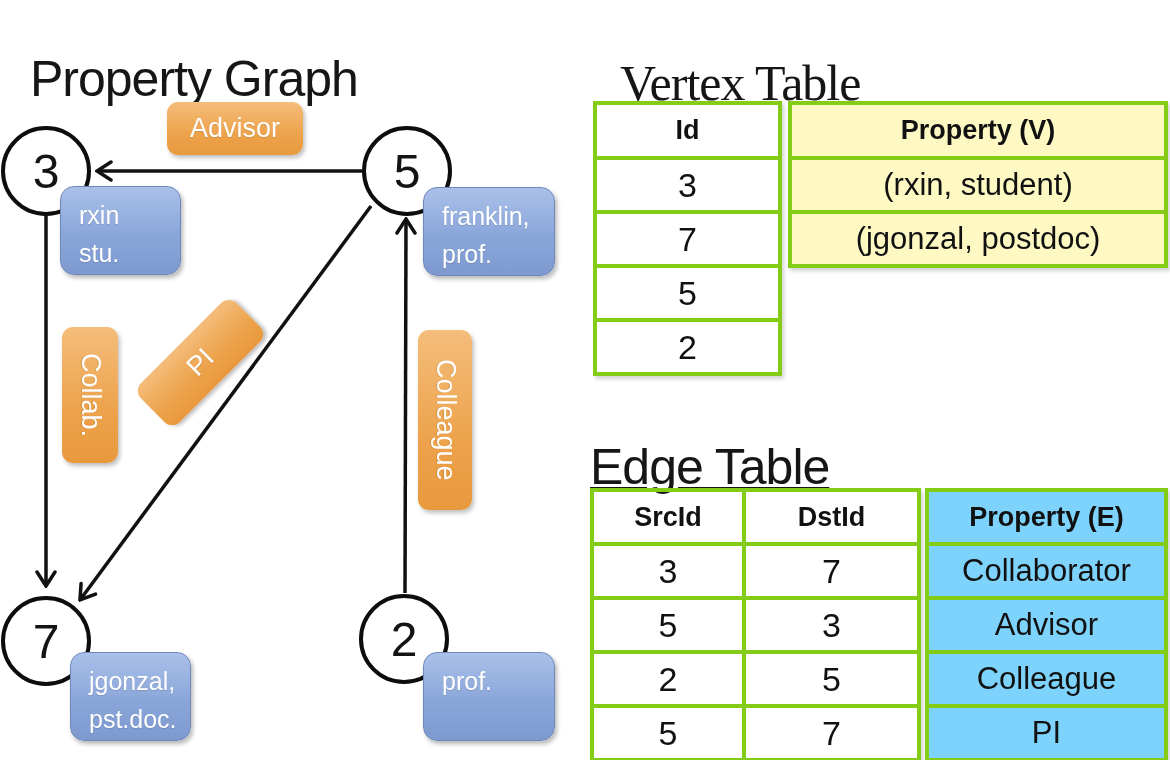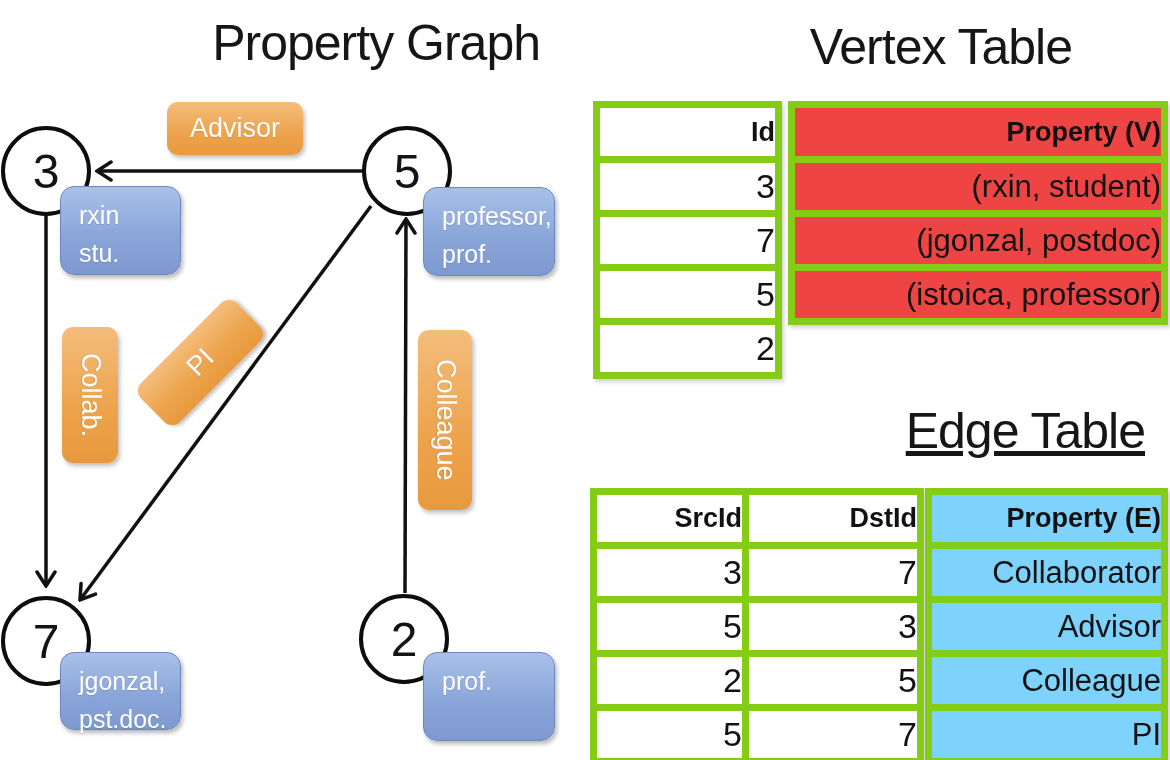"Property Graph" .big-title { margin-top: none -> 36px; text-align: right -> left }
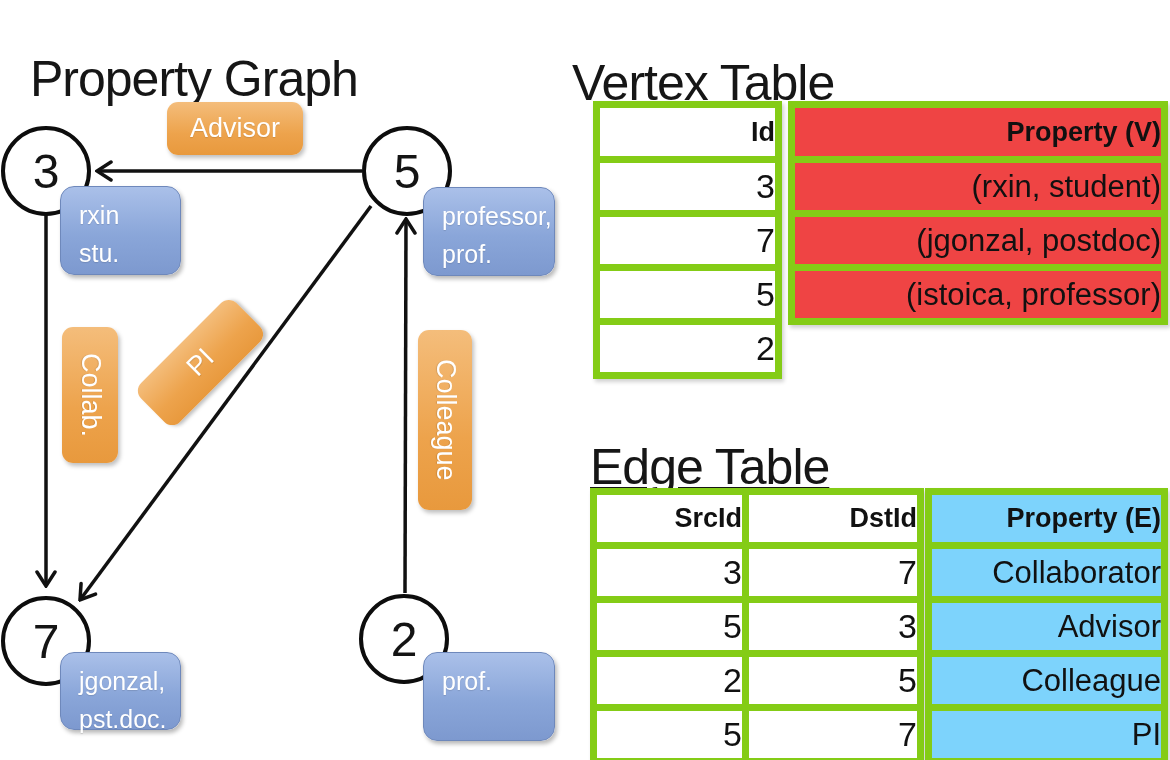"Vertex Table" div.abs { font-family: none -> Liberation Serif, serif; left: 572px -> 620px }
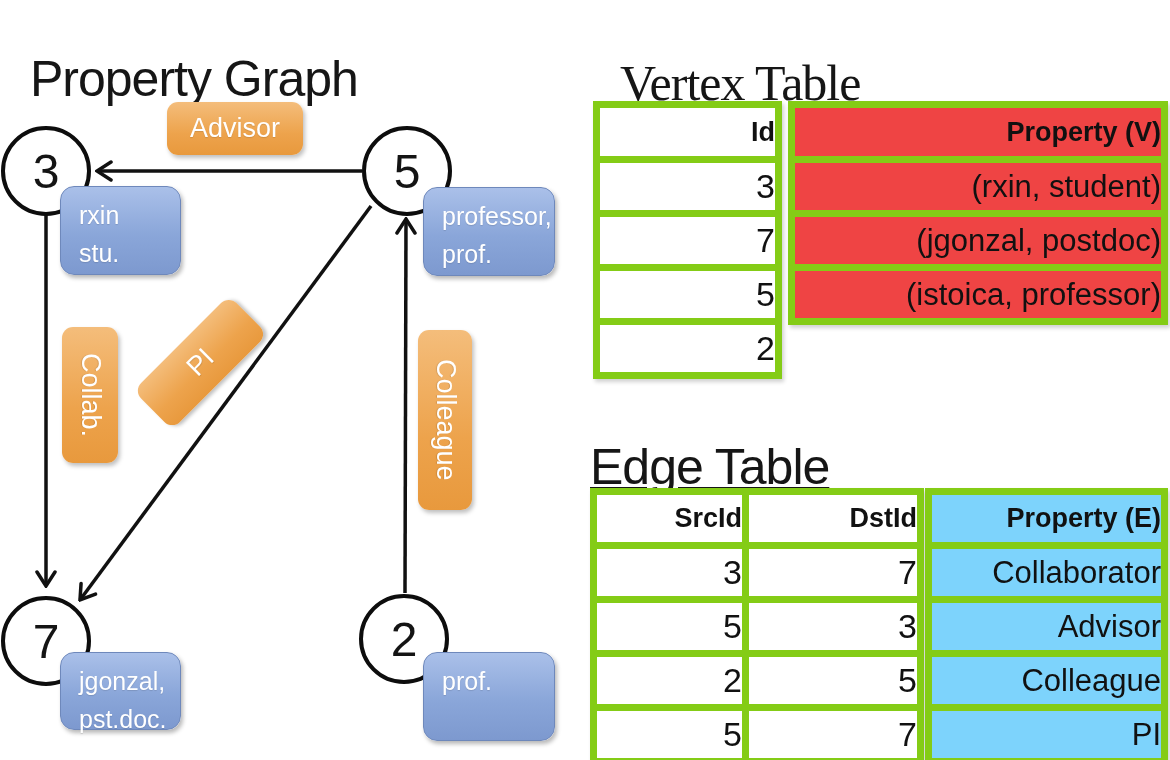"Id" table.slide-table td { border: 7px solid #84cc16 -> 4px solid #84cc16; text-align: right -> center }
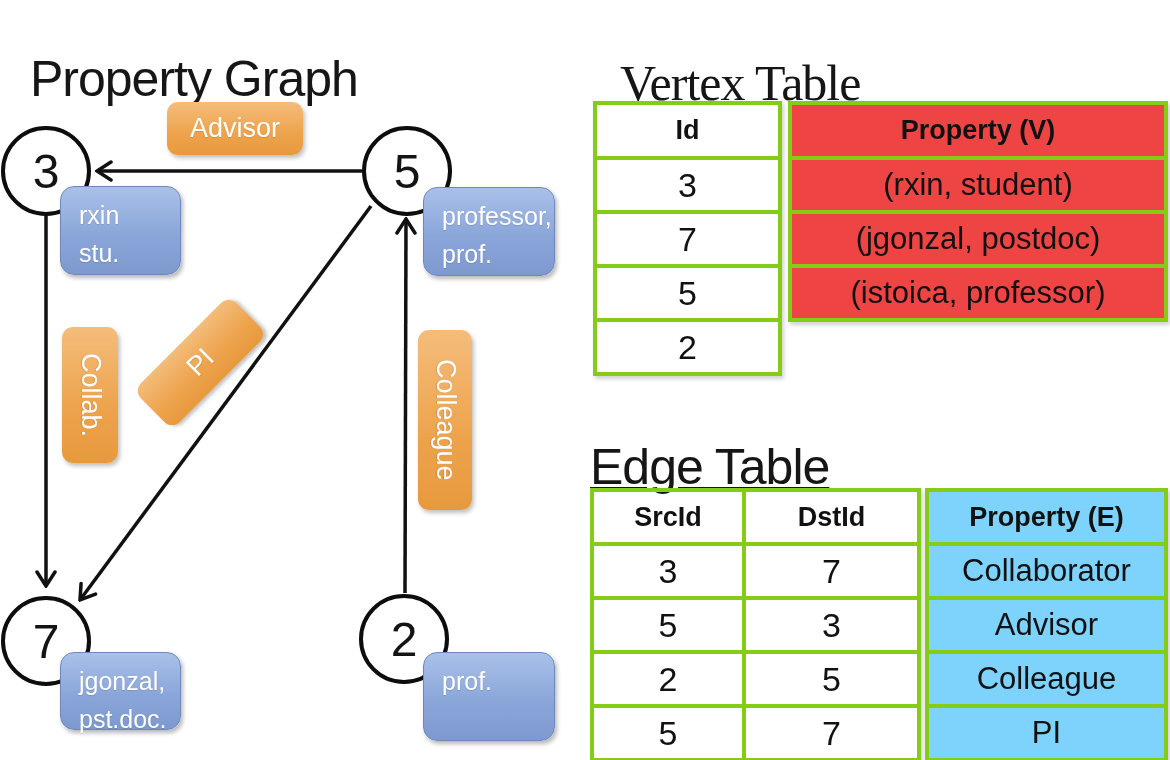"Property (V)" .fill-blue td { background: #ef4444 -> #fef9c3 }
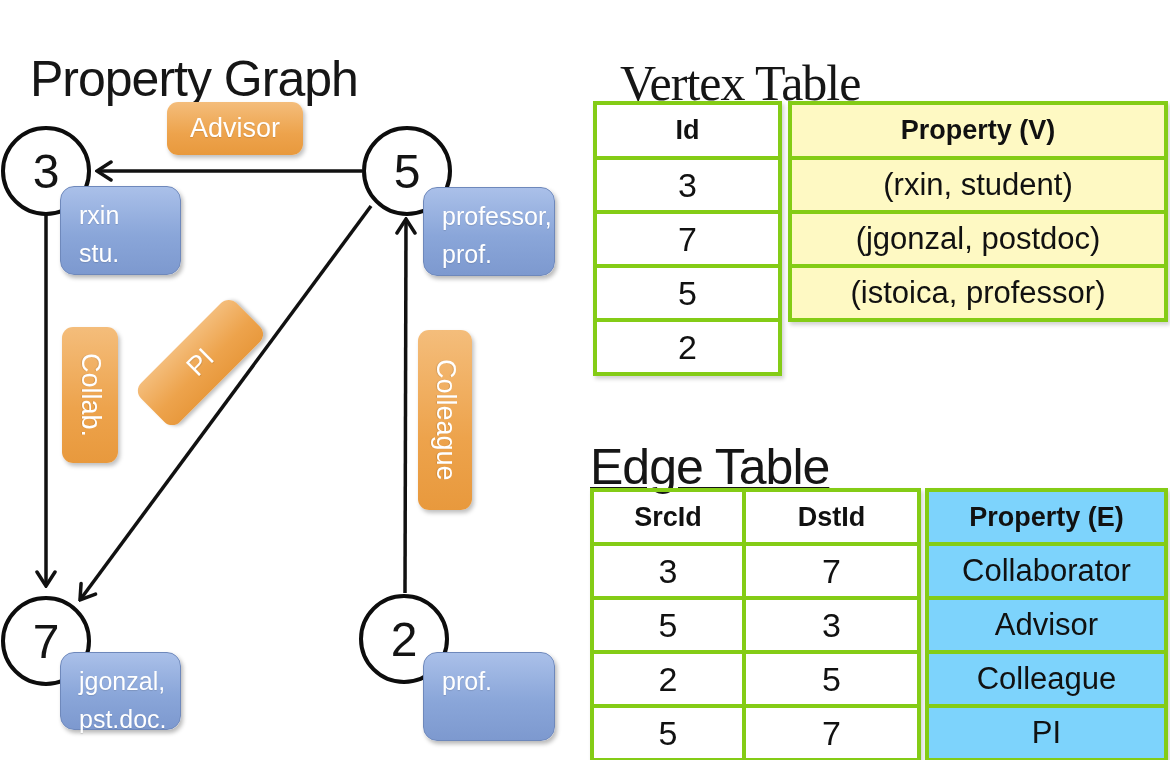"professor," div { text: professor -> franklin }
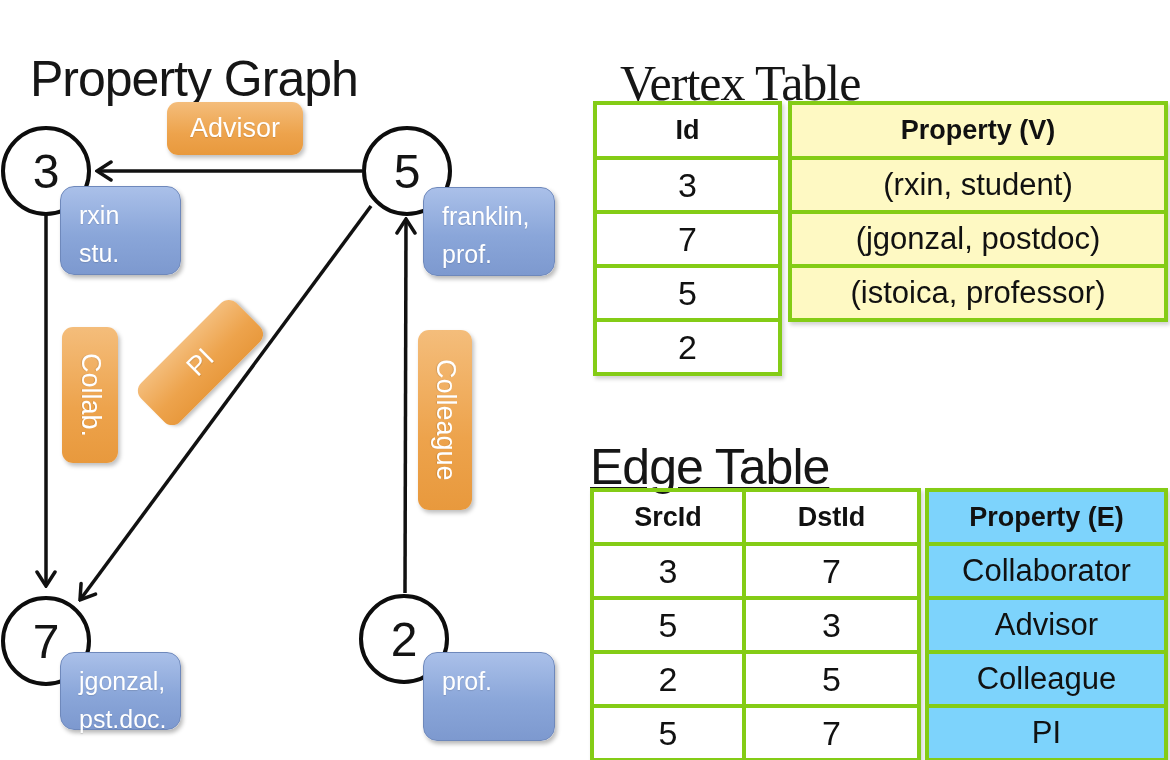"(istoica, professor)" tr { html: <tr> <td>(istoica, professor)</td> </tr> -> none }
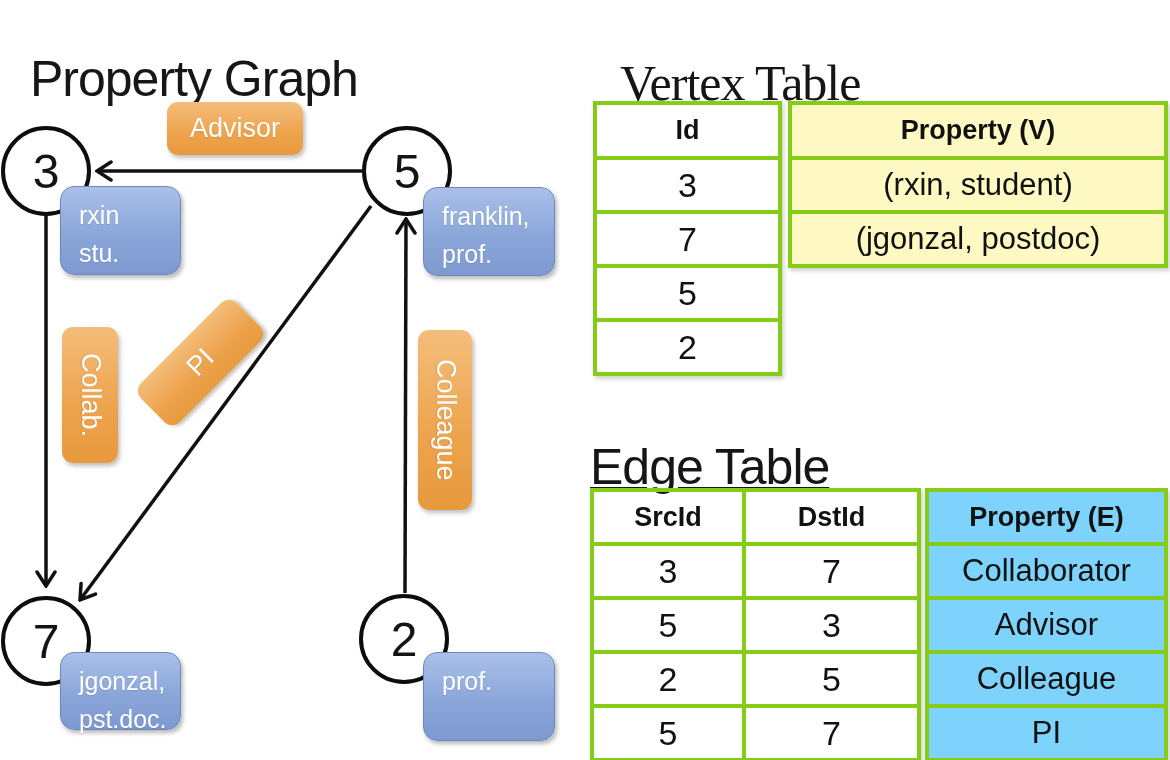"jgonzal," div.abs { height: 78px -> 89px; left: 60px -> 70px }
